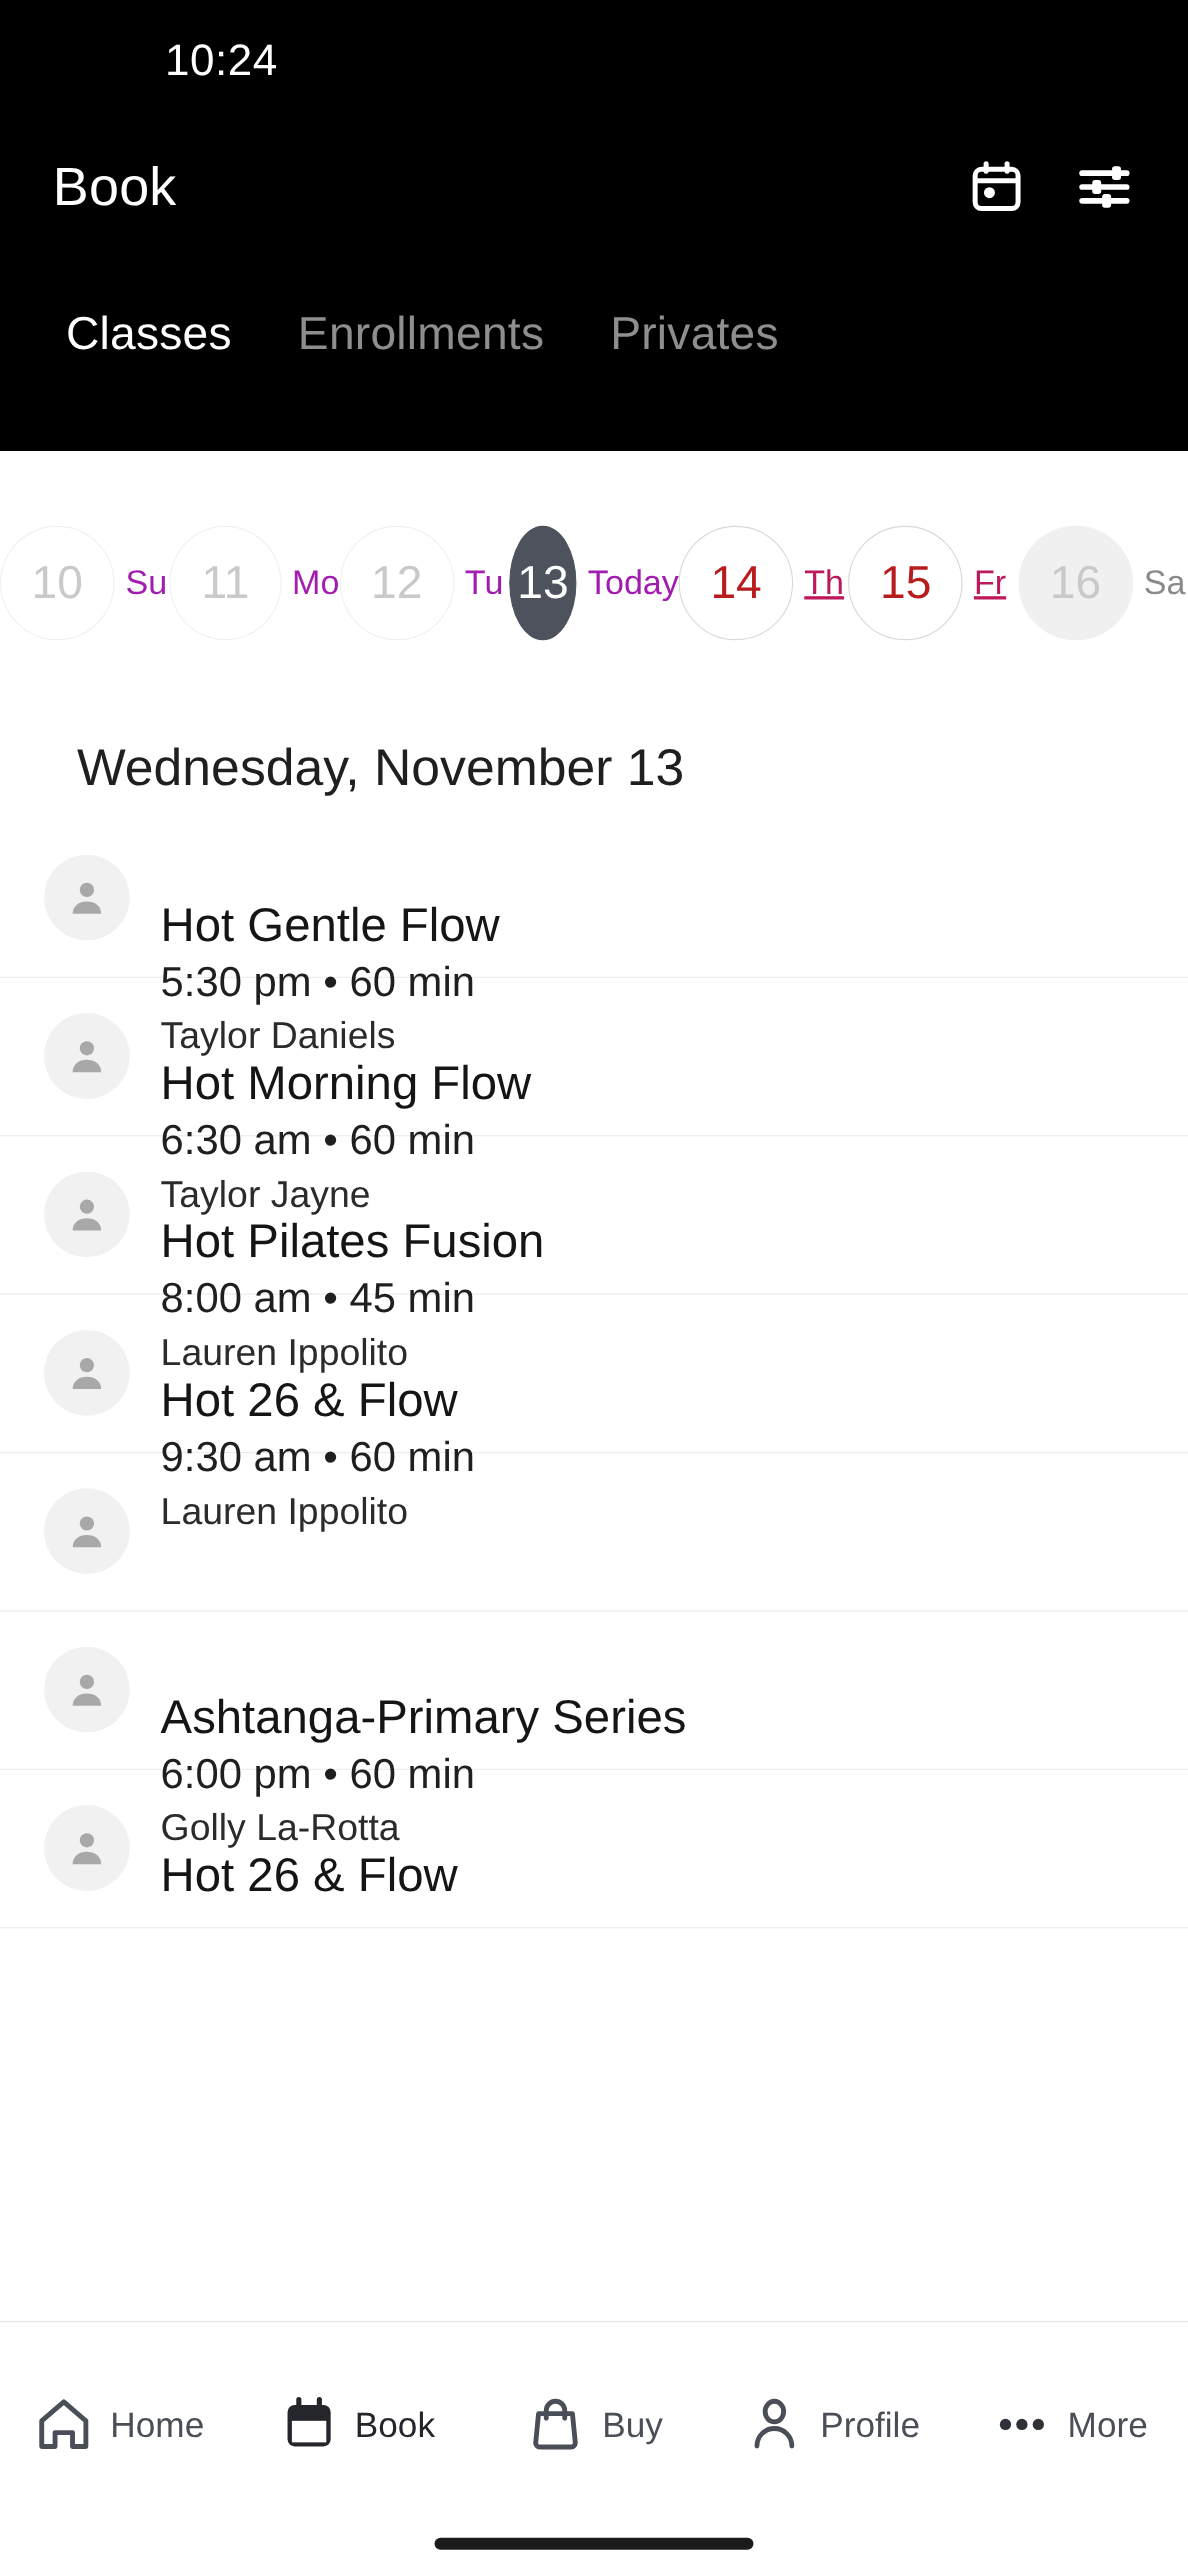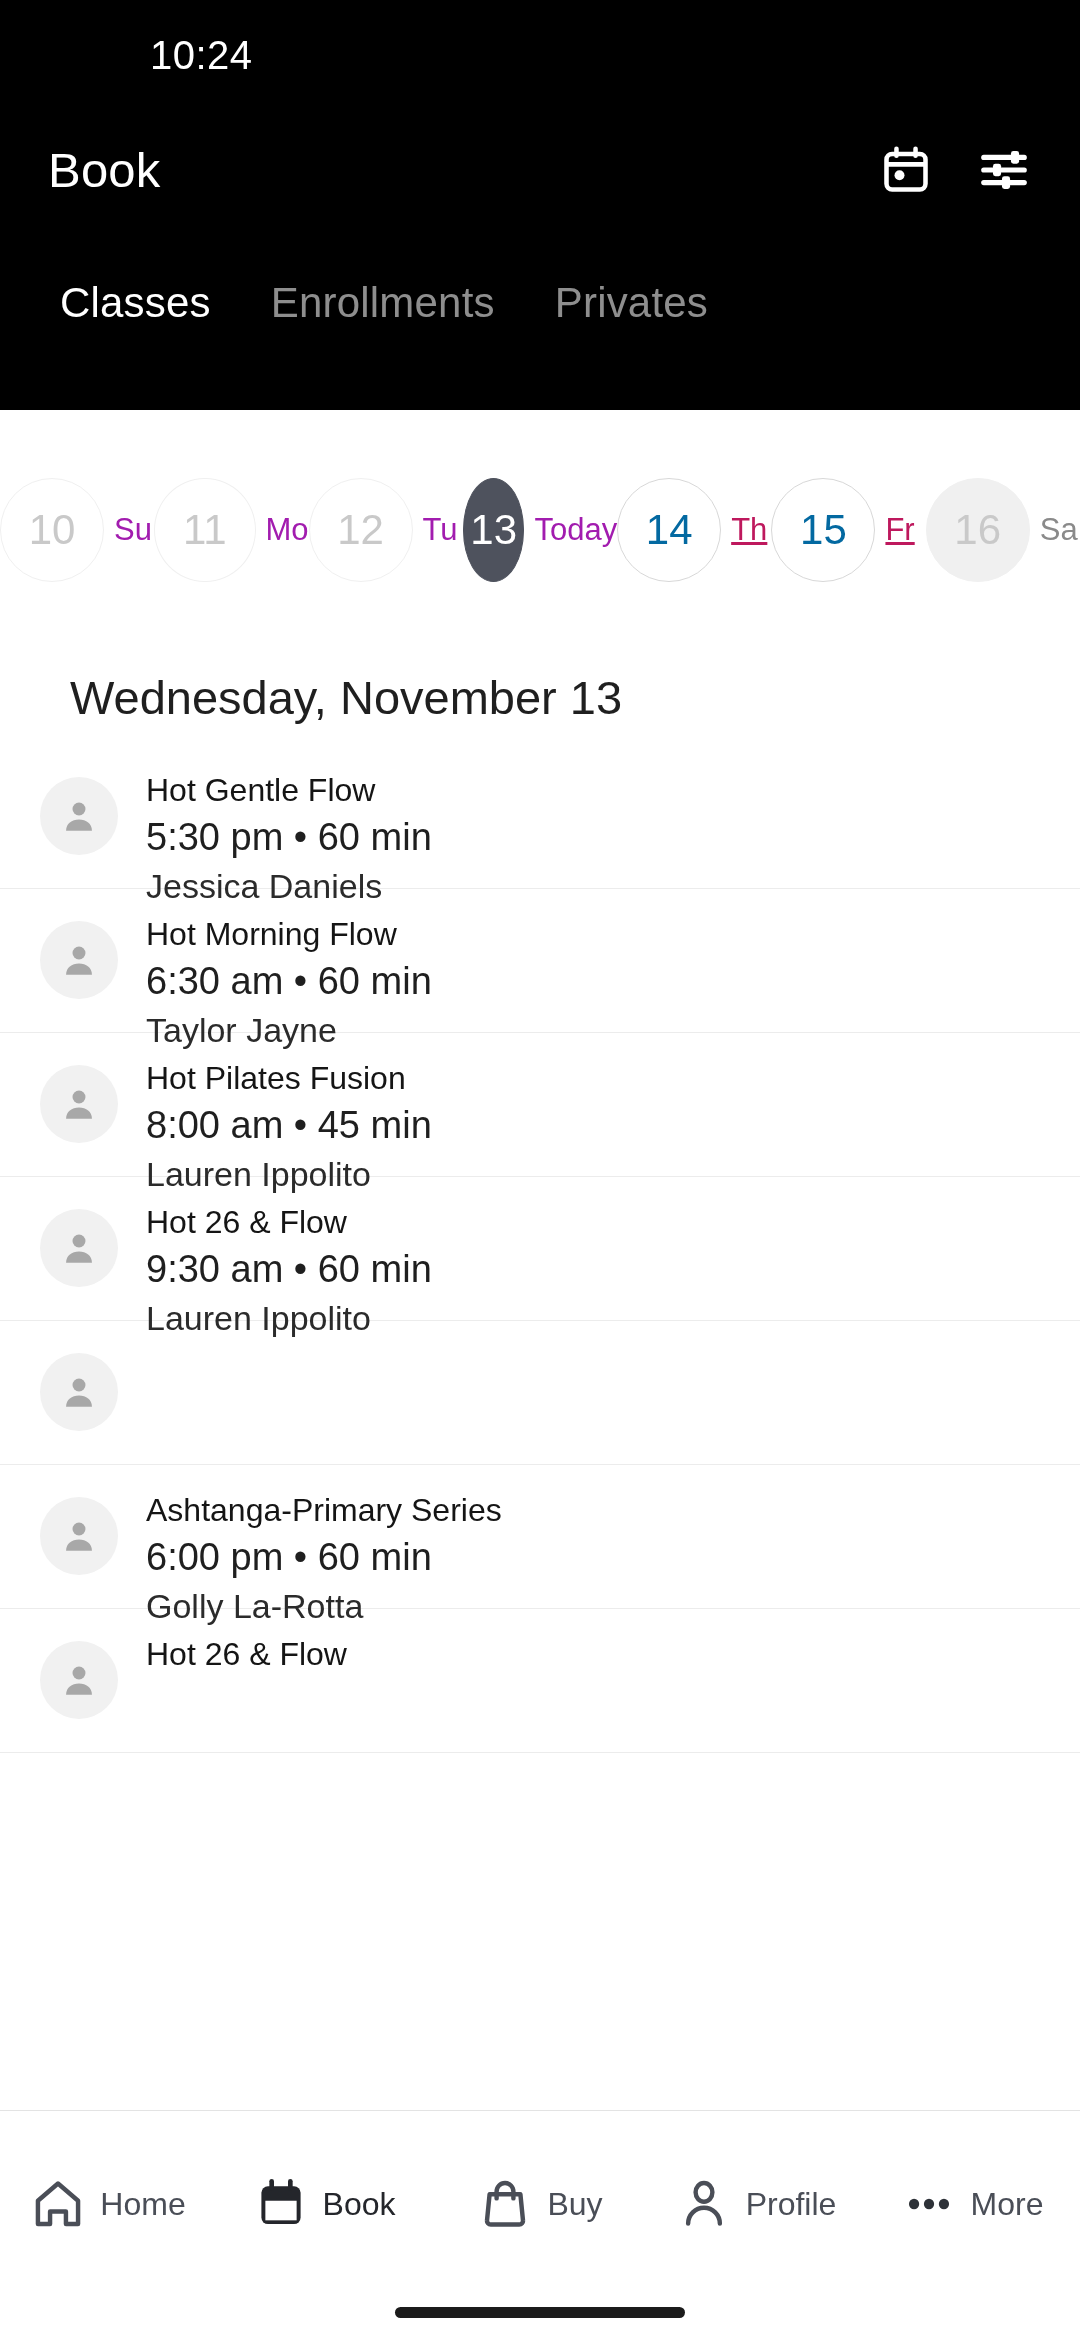"14" .date-circle.future { color: #0369a1 -> #b91c1c }
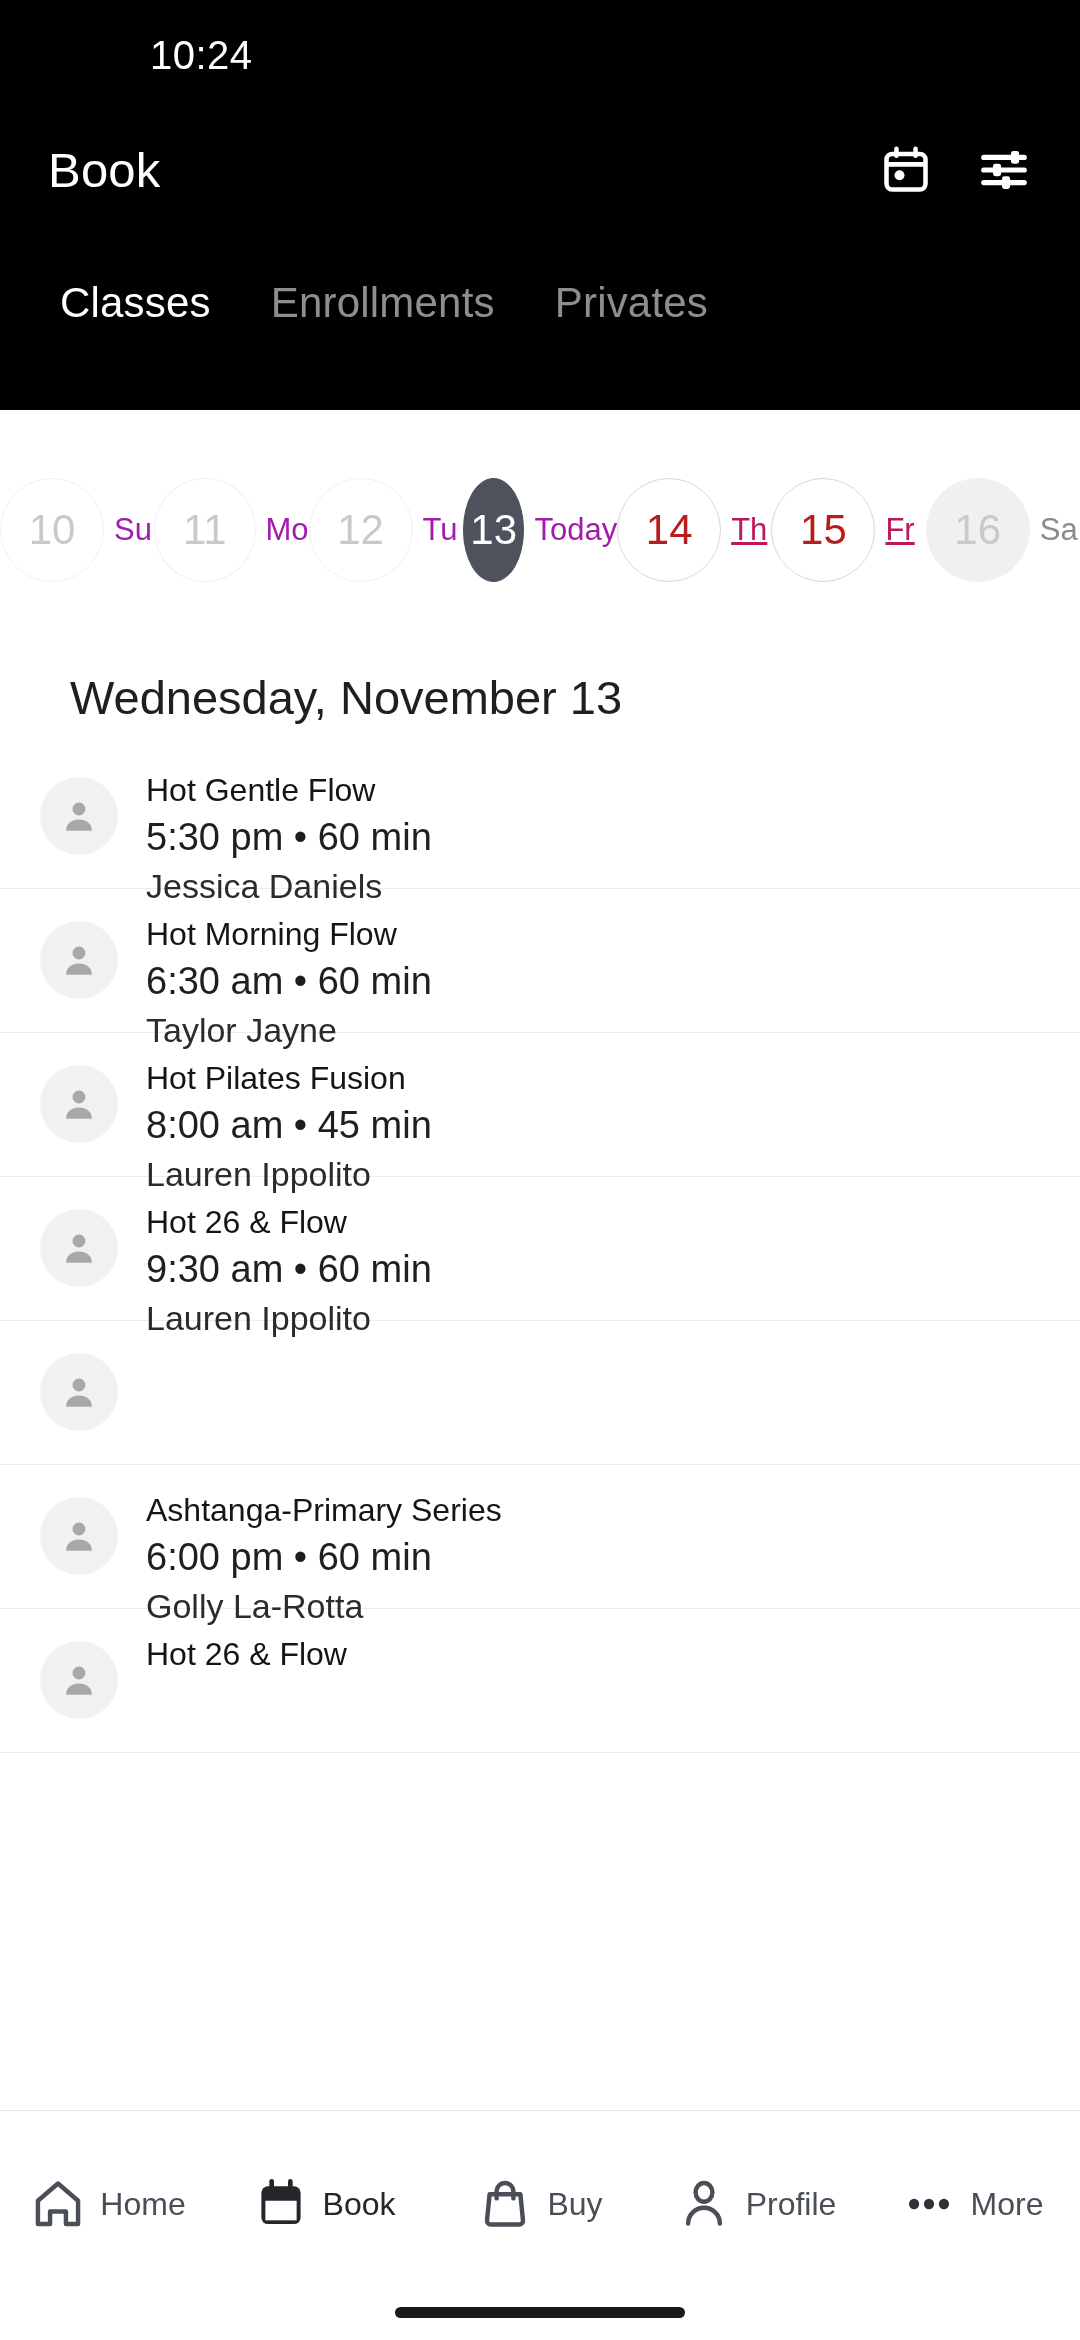"Hot Gentle Flow" .class-name { font-size: 32px -> 43px; margin-top: none -> 44px }
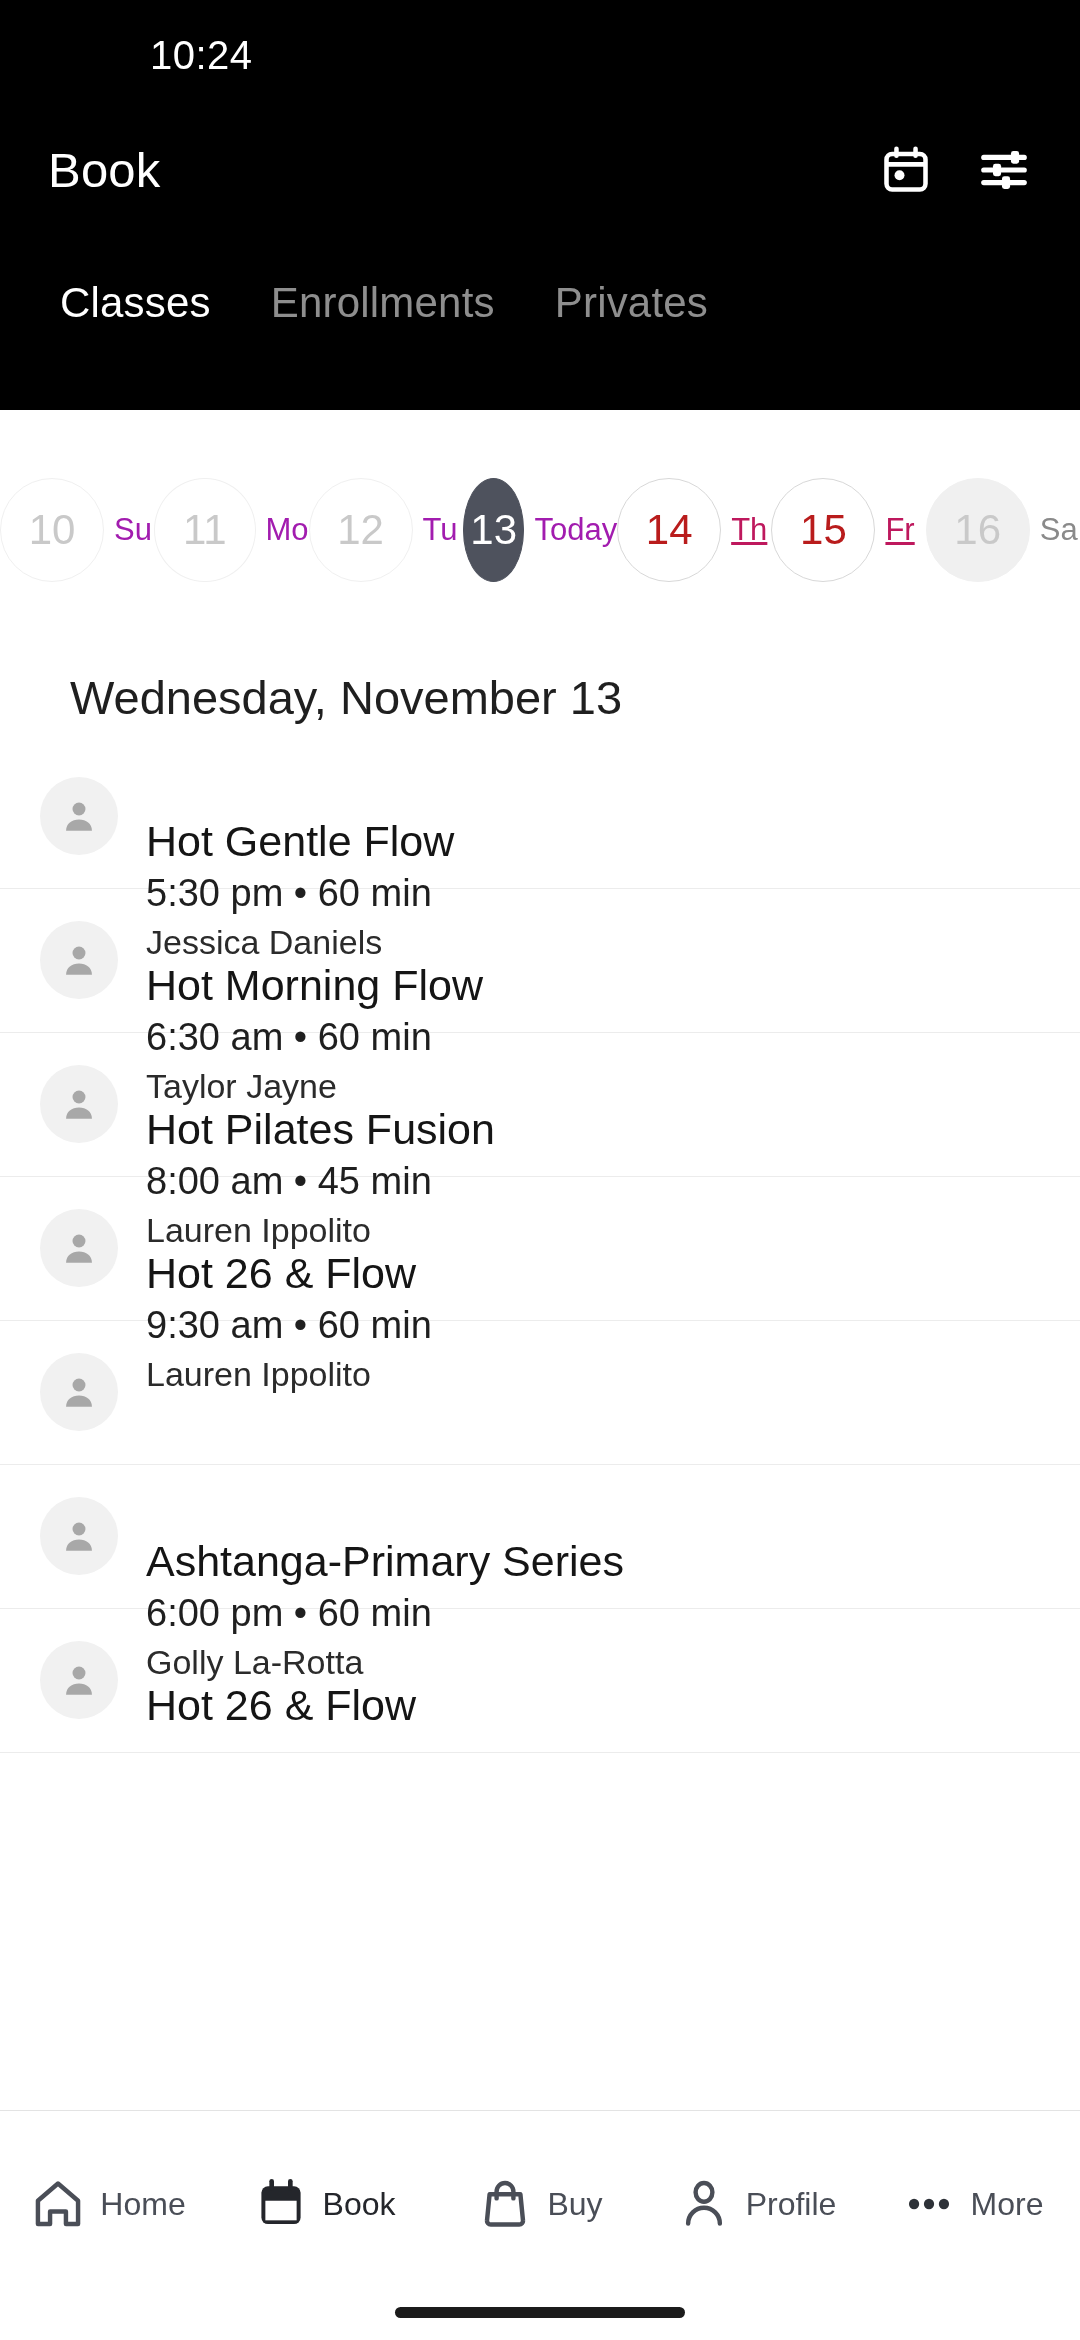"Jessica Daniels" div.class-staff { text: Jessica -> Taylor }
